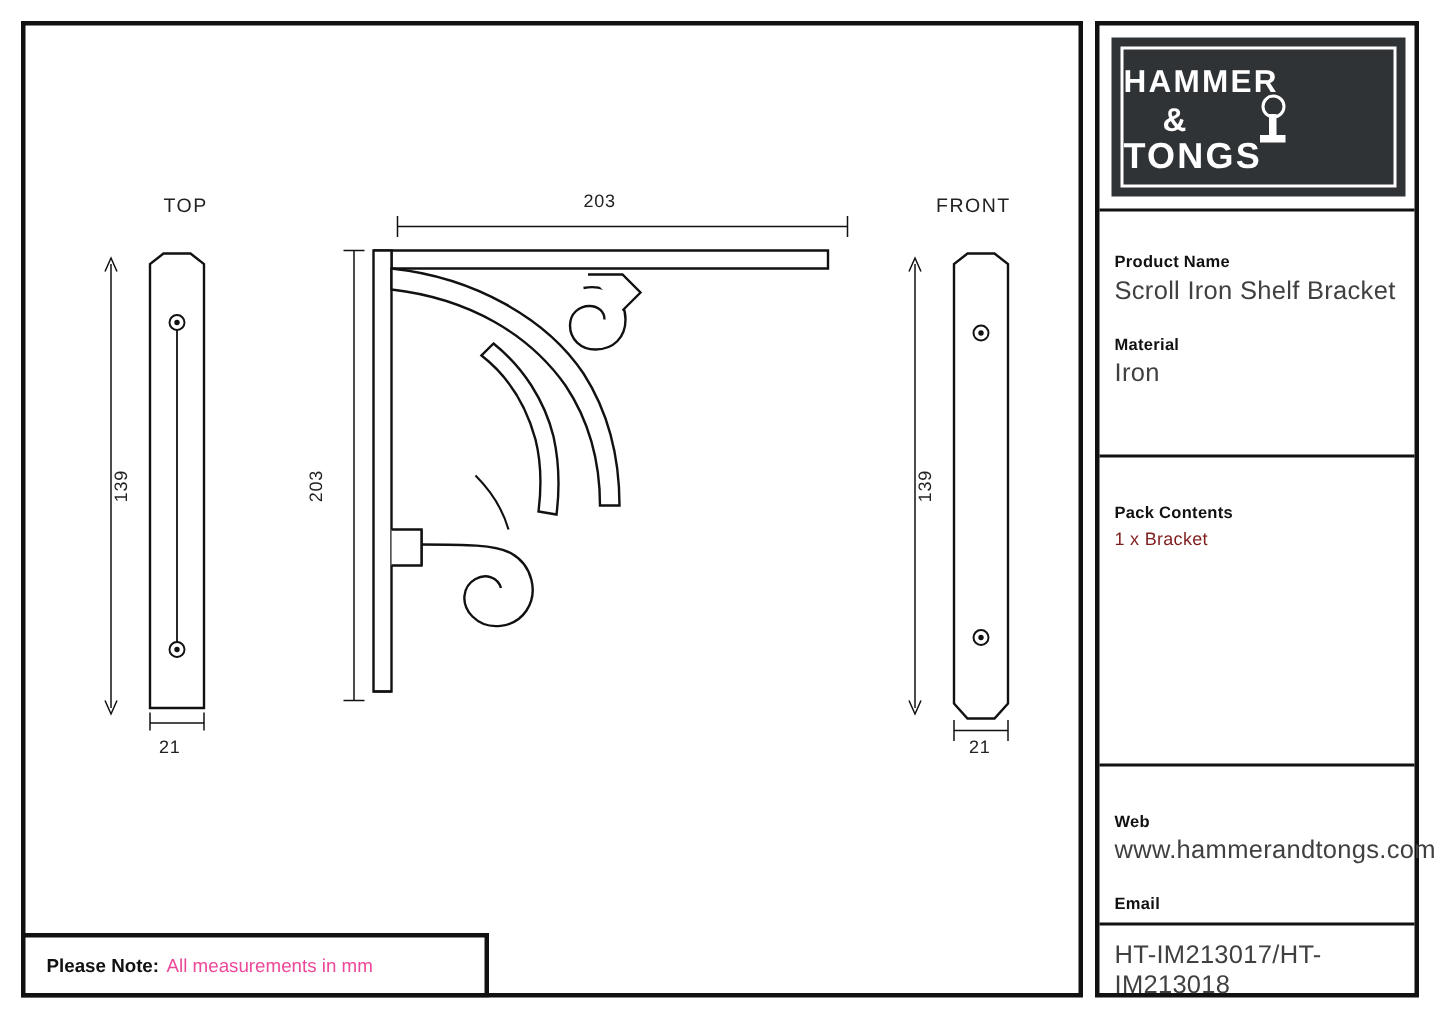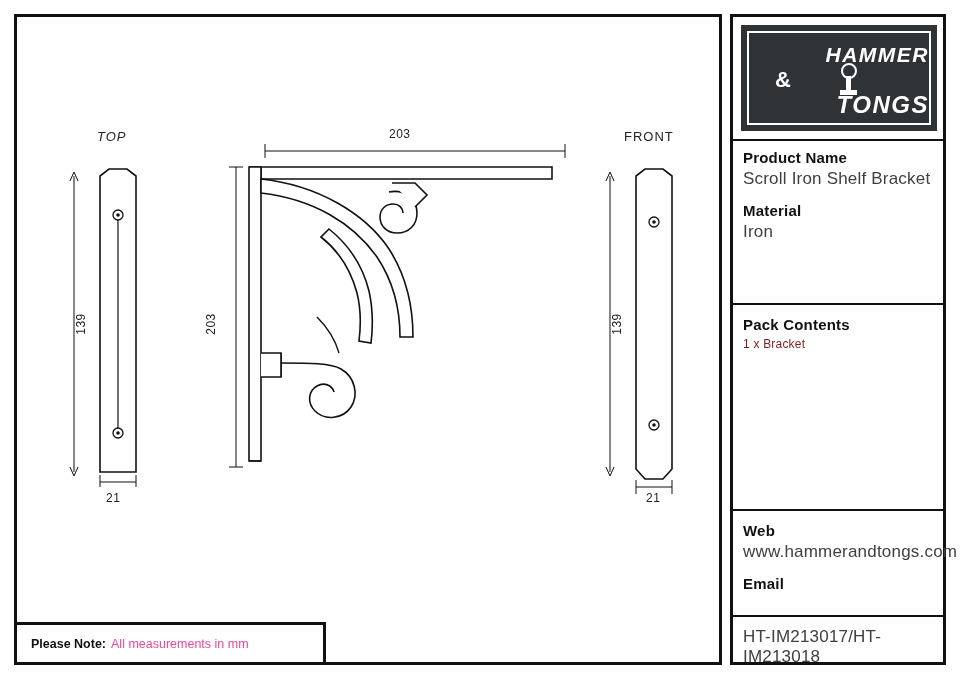"HAMMER" .logo-text { font-style: italic -> none; text-align: right -> left }
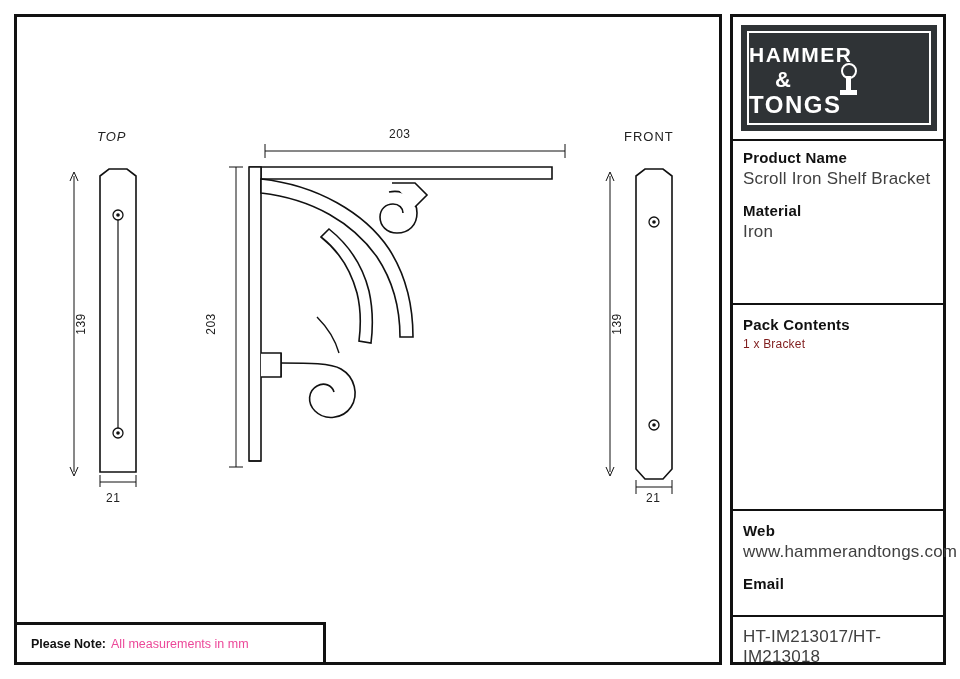"TOP" div.view-label { font-style: italic -> none; left: 80px -> 92px }
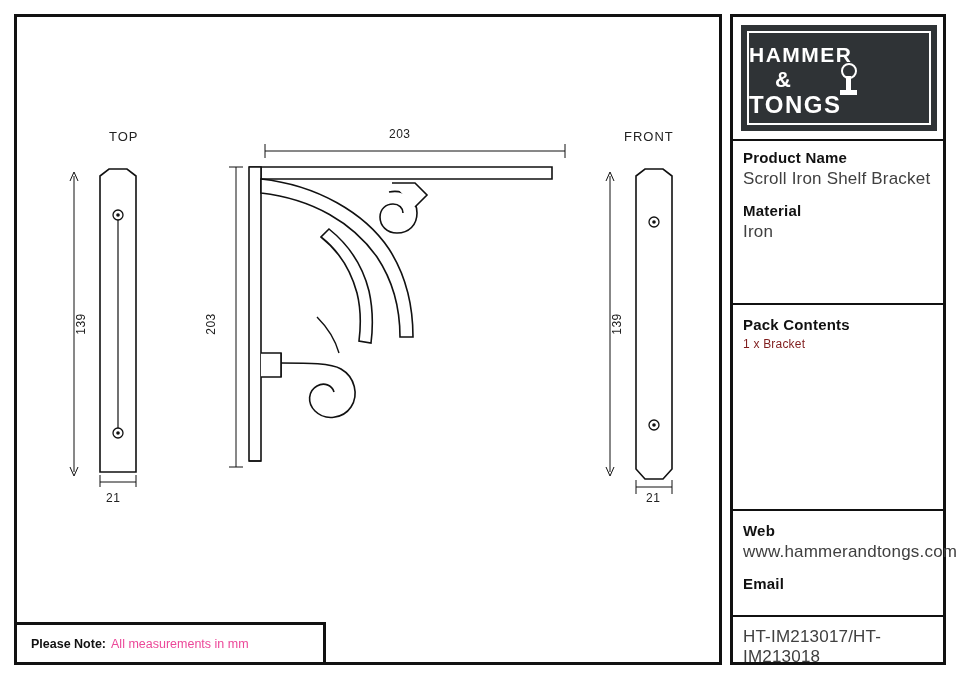"Product Name" .field-label { font-size: 15px -> 11px; margin-top: none -> 20px }
